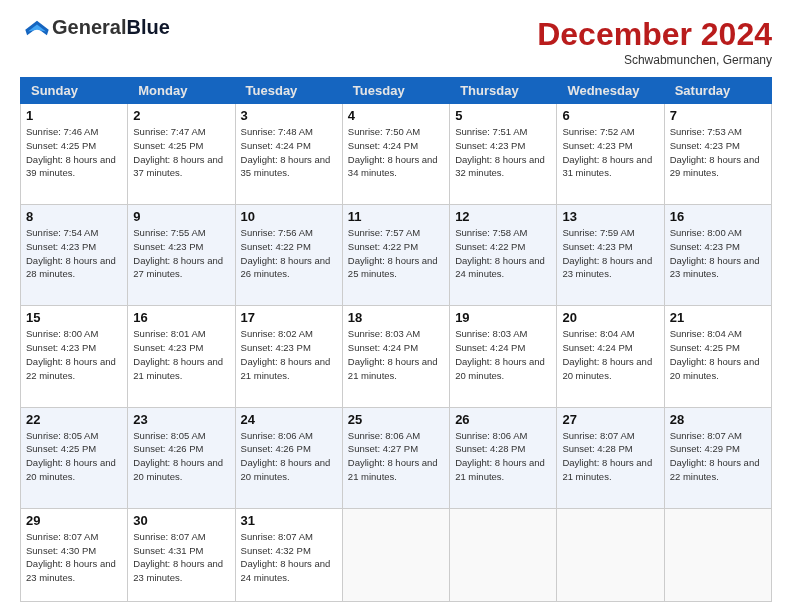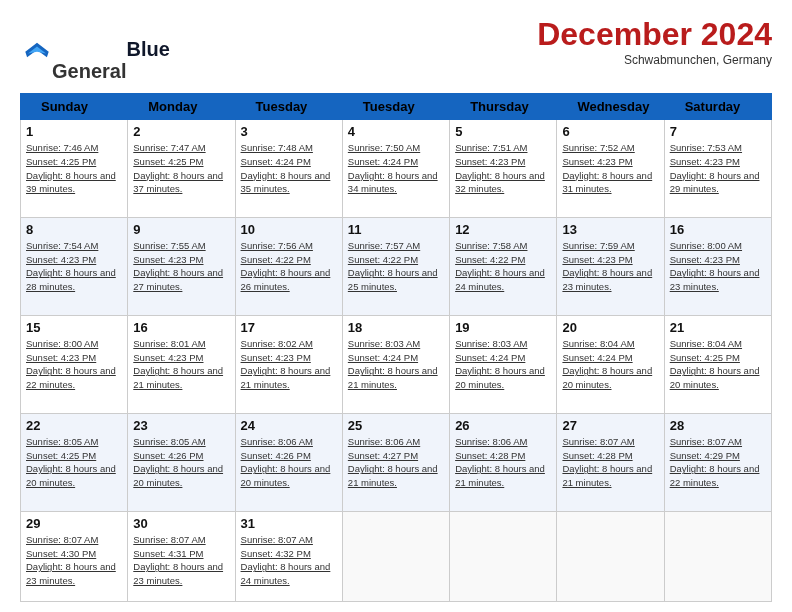"General" span { margin-top: 44px -> none }
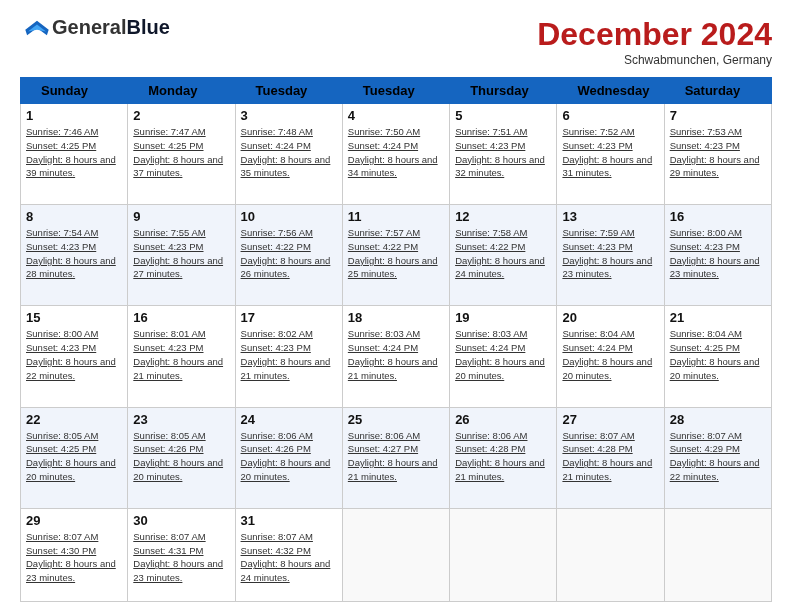"Sunday" .calendar th { color: #000000 -> #e5e5e5; padding: 5px 20px -> 5px 10px }
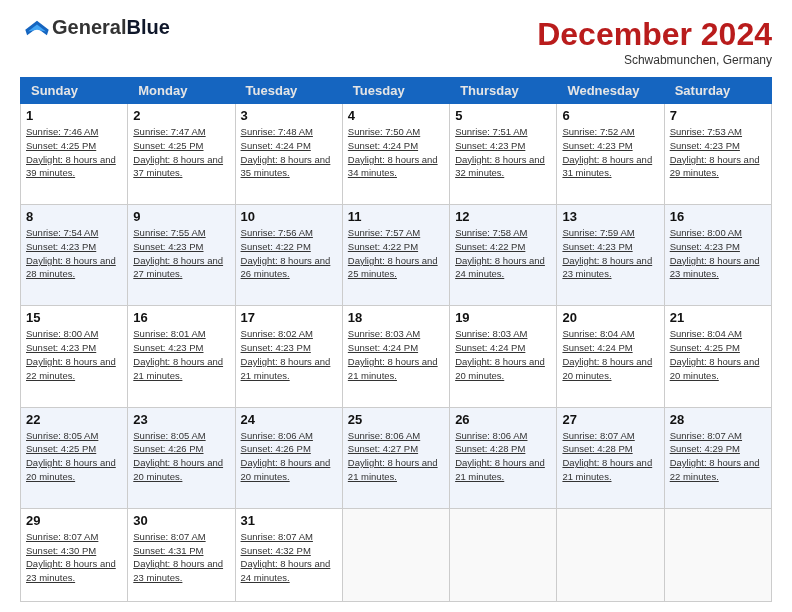"Sunrise: 7:46 AM" .day-info { text-decoration: underline -> none }
